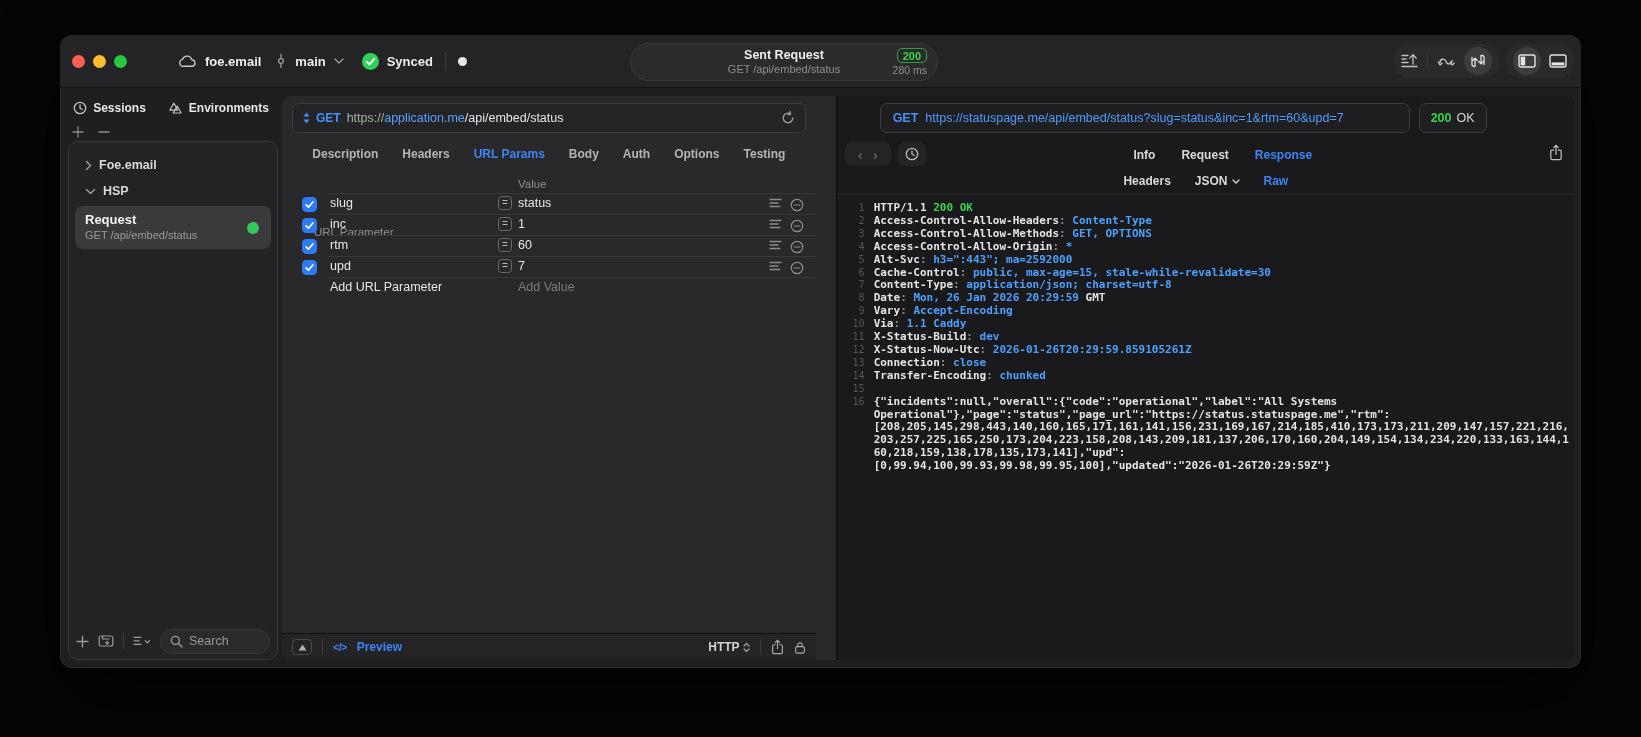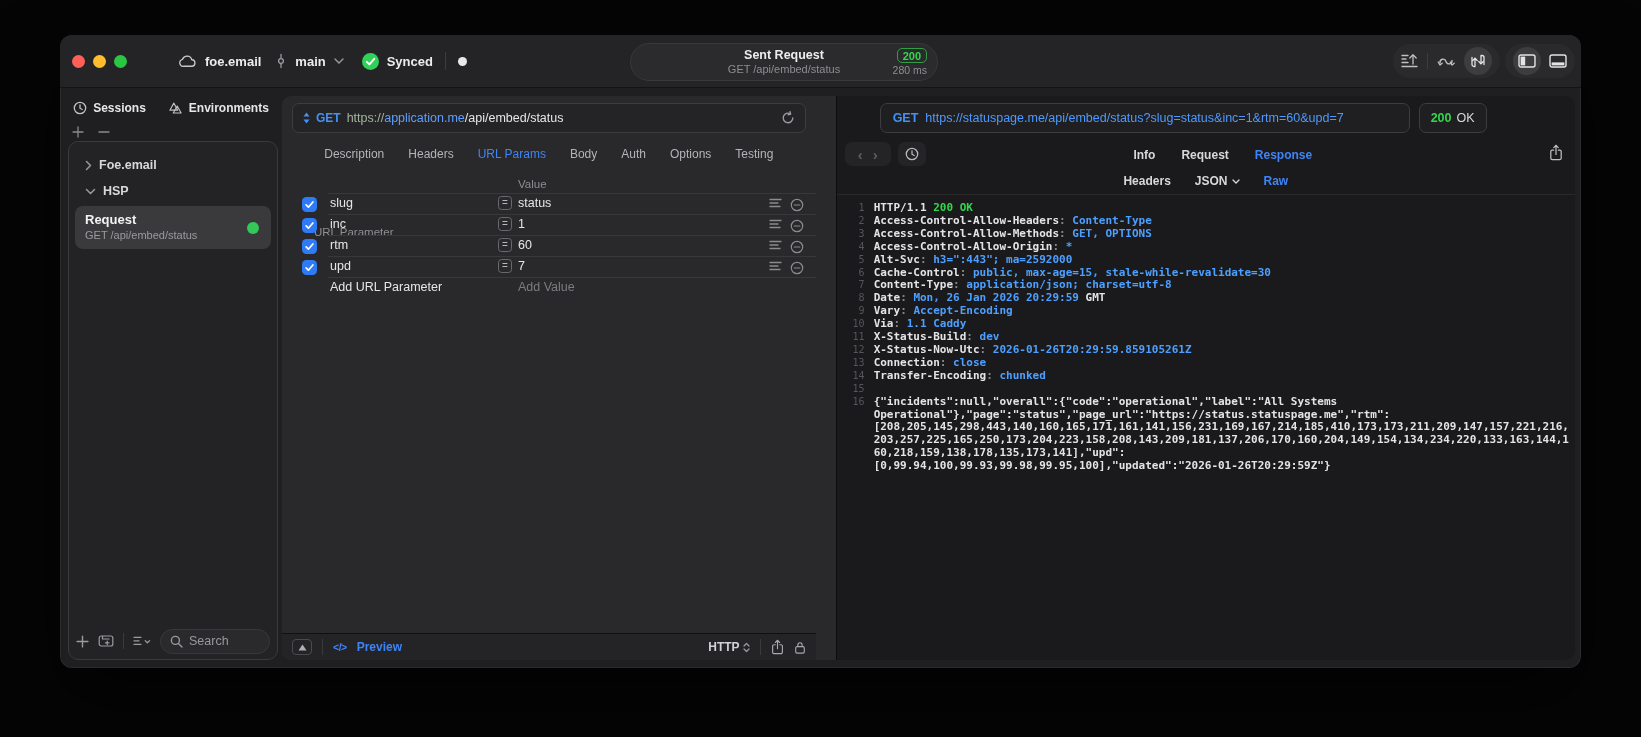"Description" .ptab { font-weight: 400 -> 700 }
